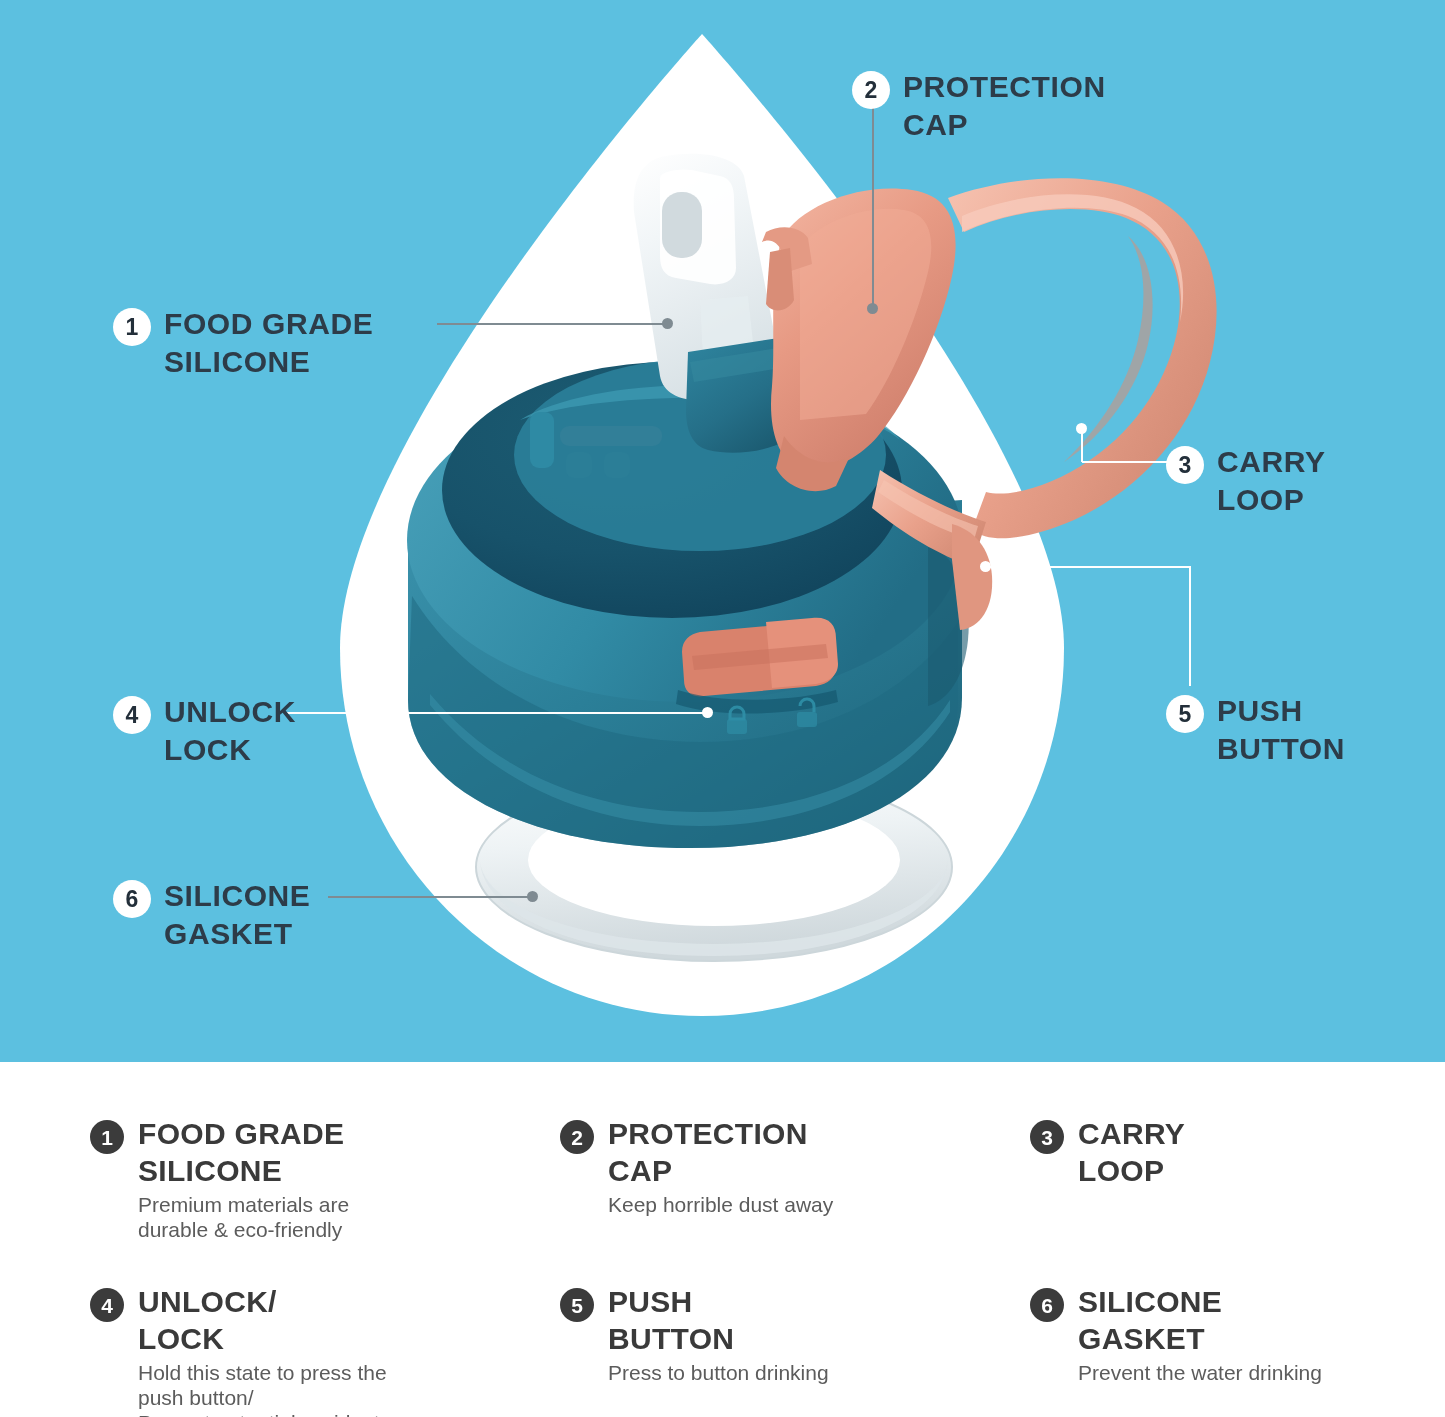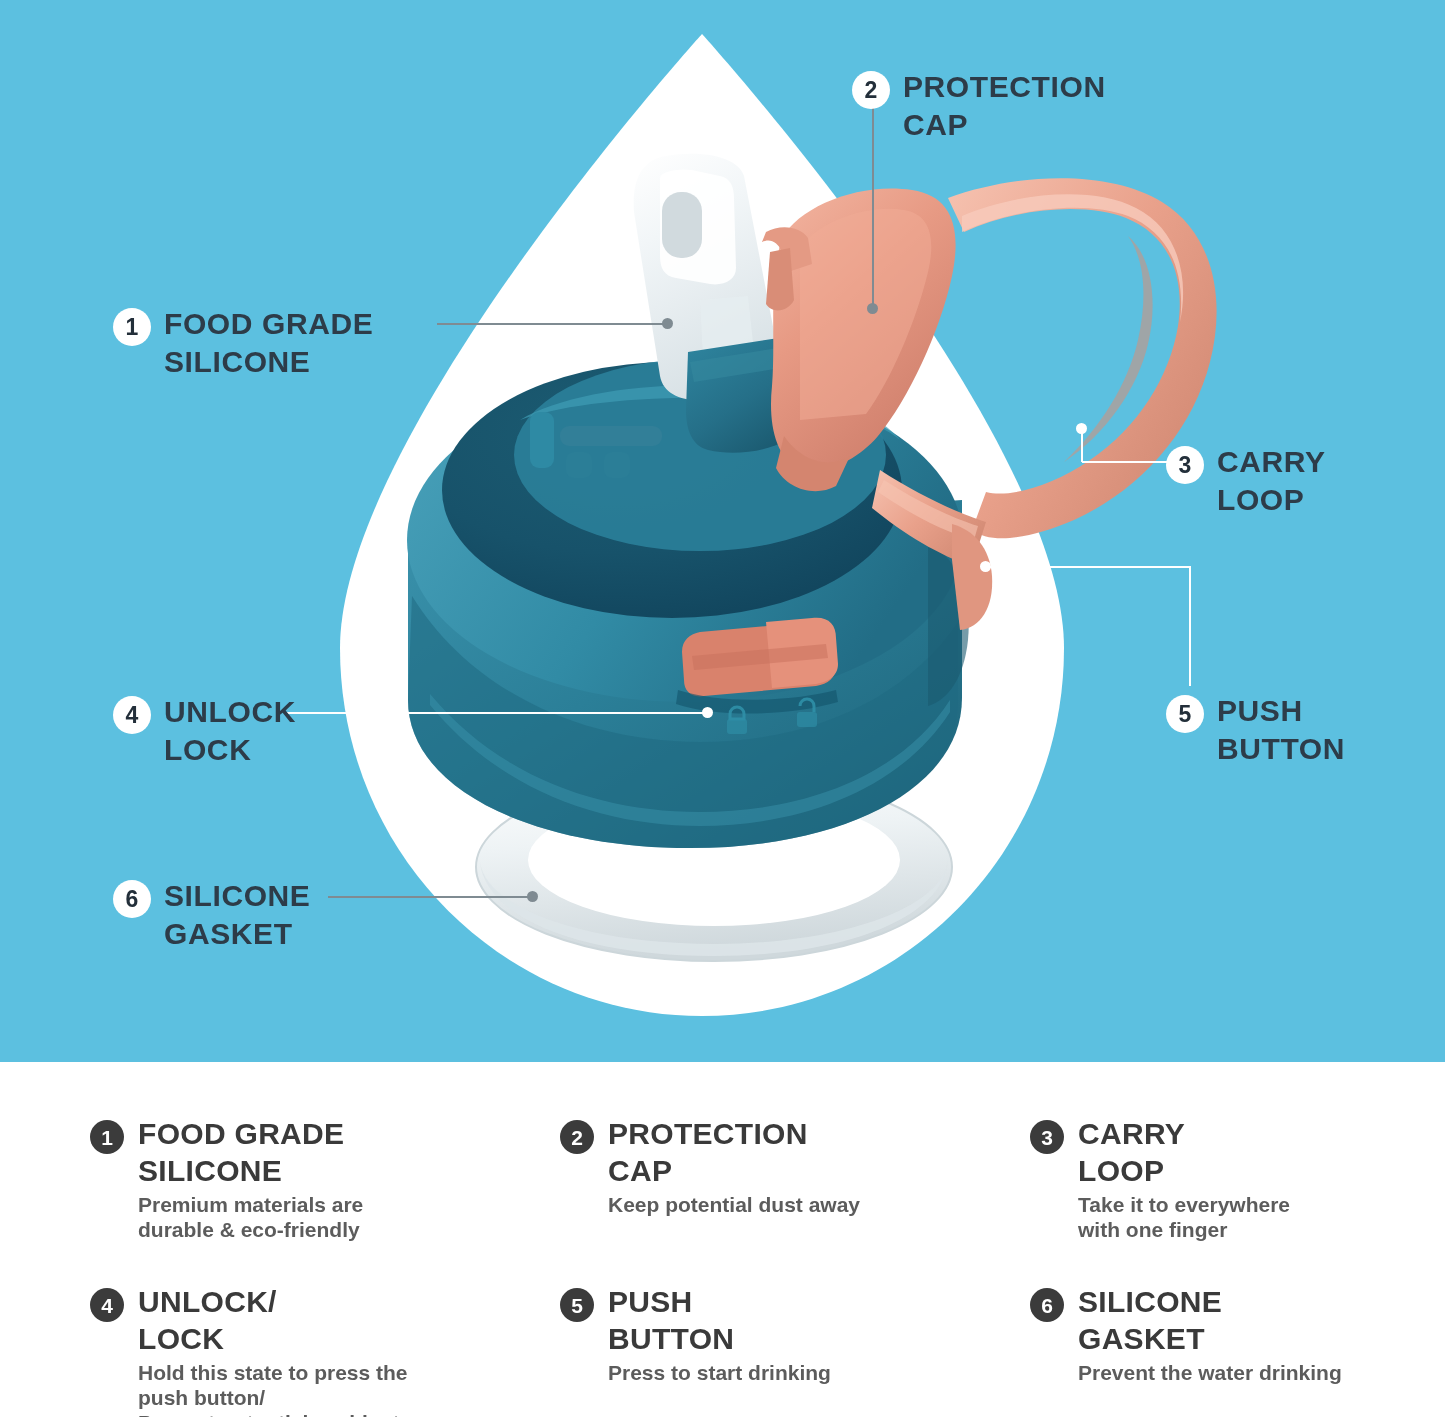"Premium materials are" .ldesc { font-weight: bold -> normal }
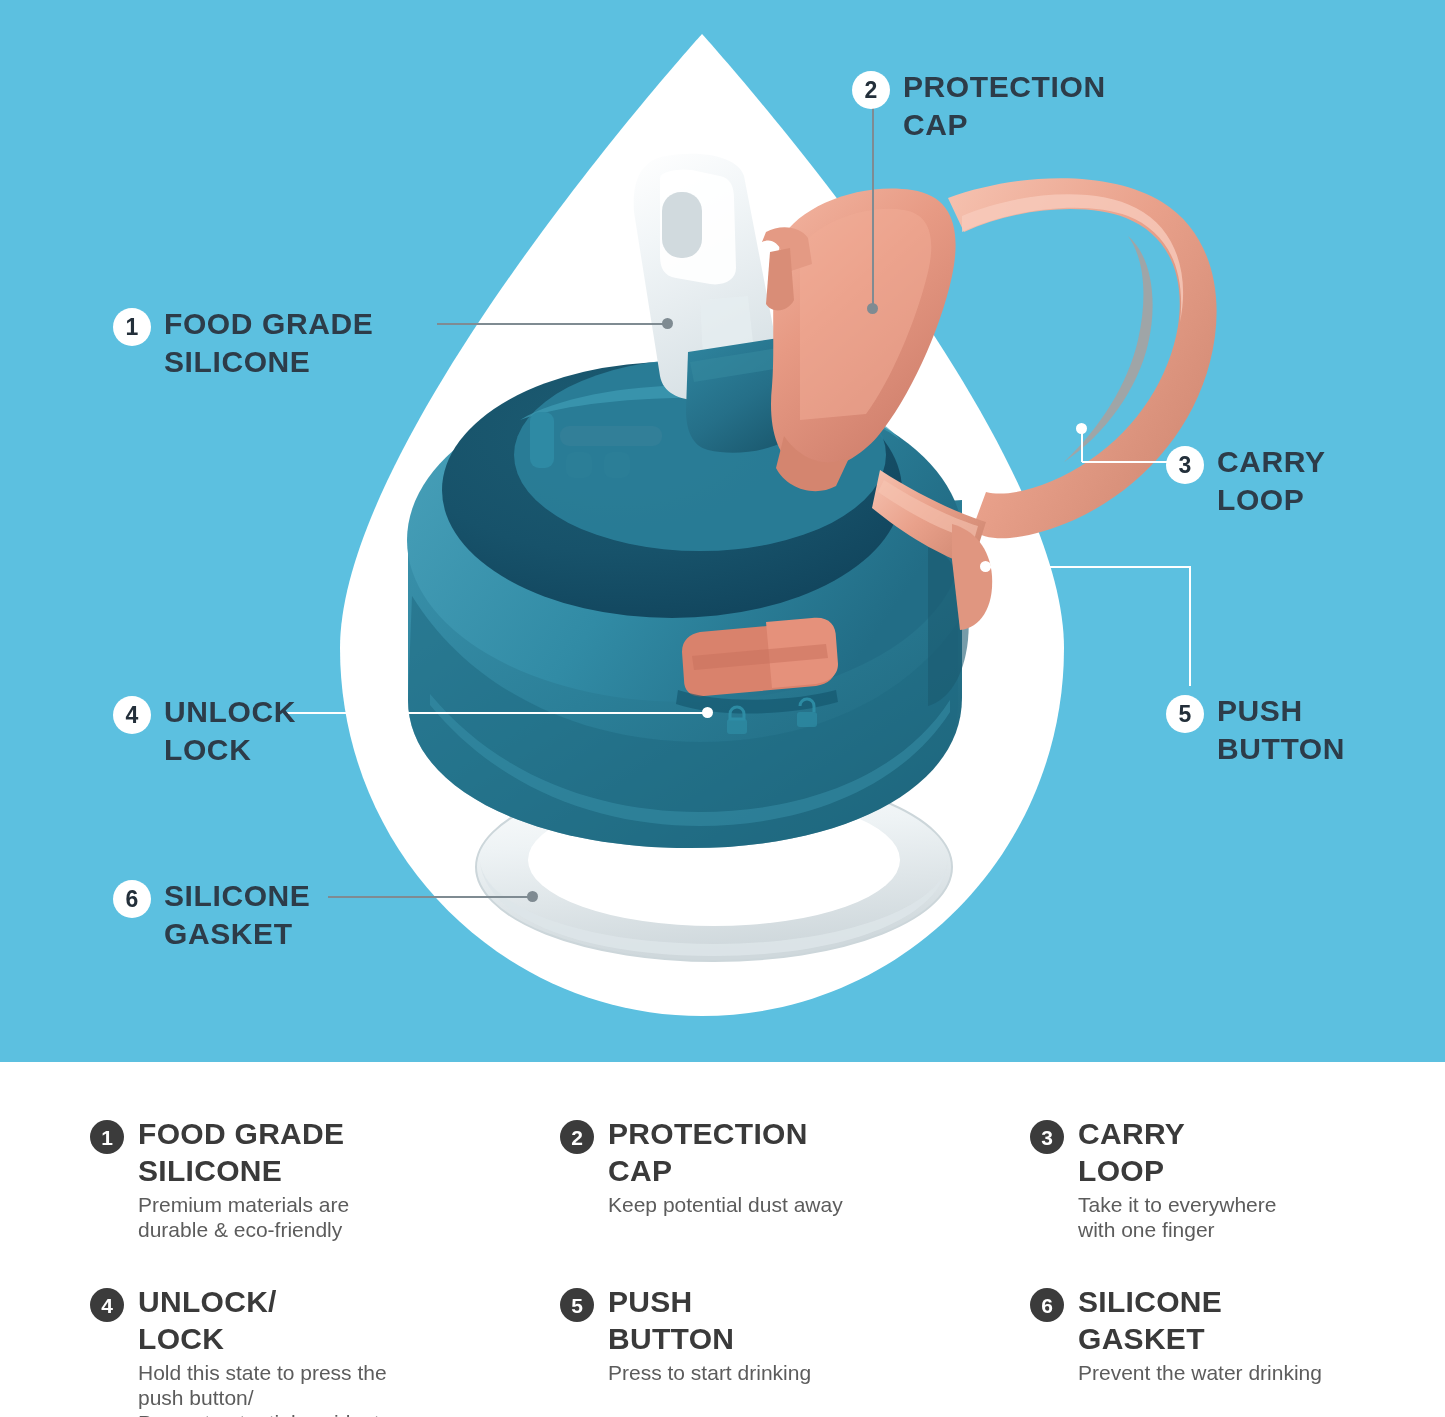"Keep potential dust away" div.ldesc { text: potential -> horrible }
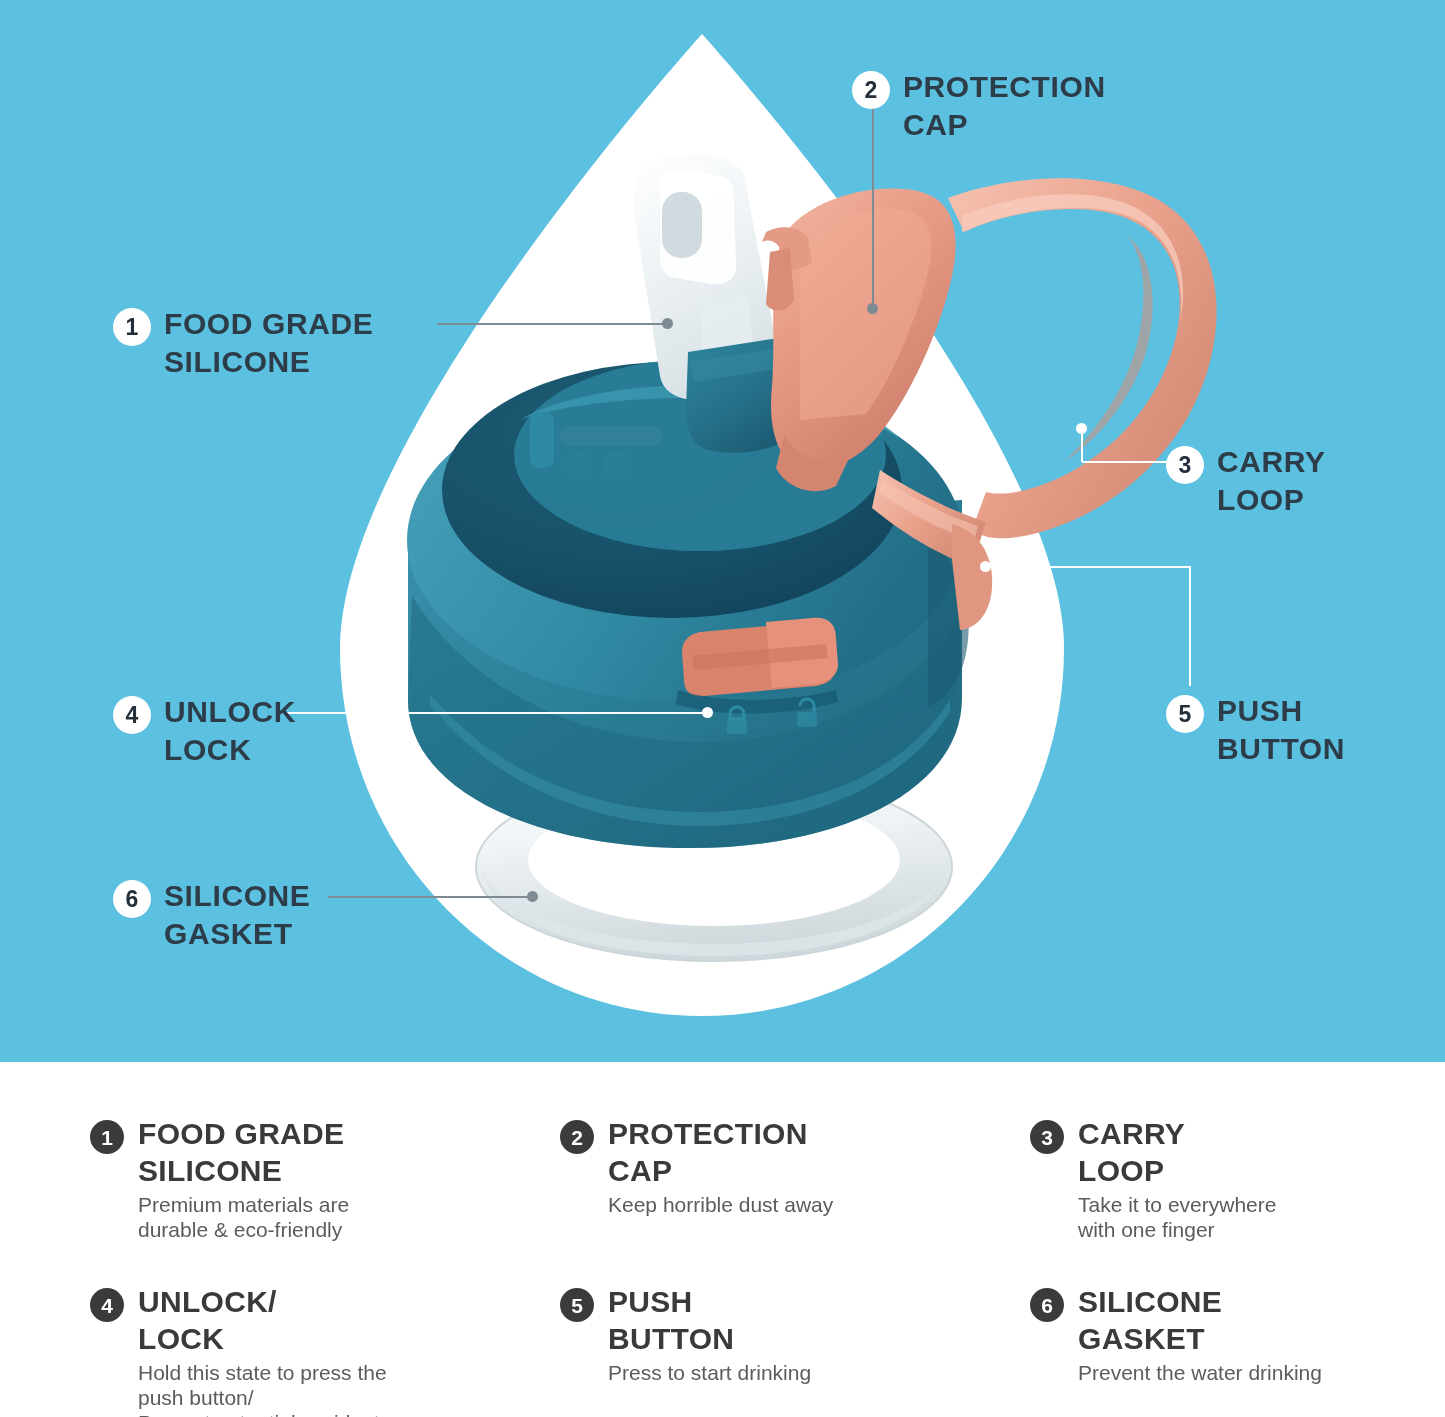"Take it to everywhere" div.ldesc { html: <div>Take it to everywhere with one finger</div> -> none }
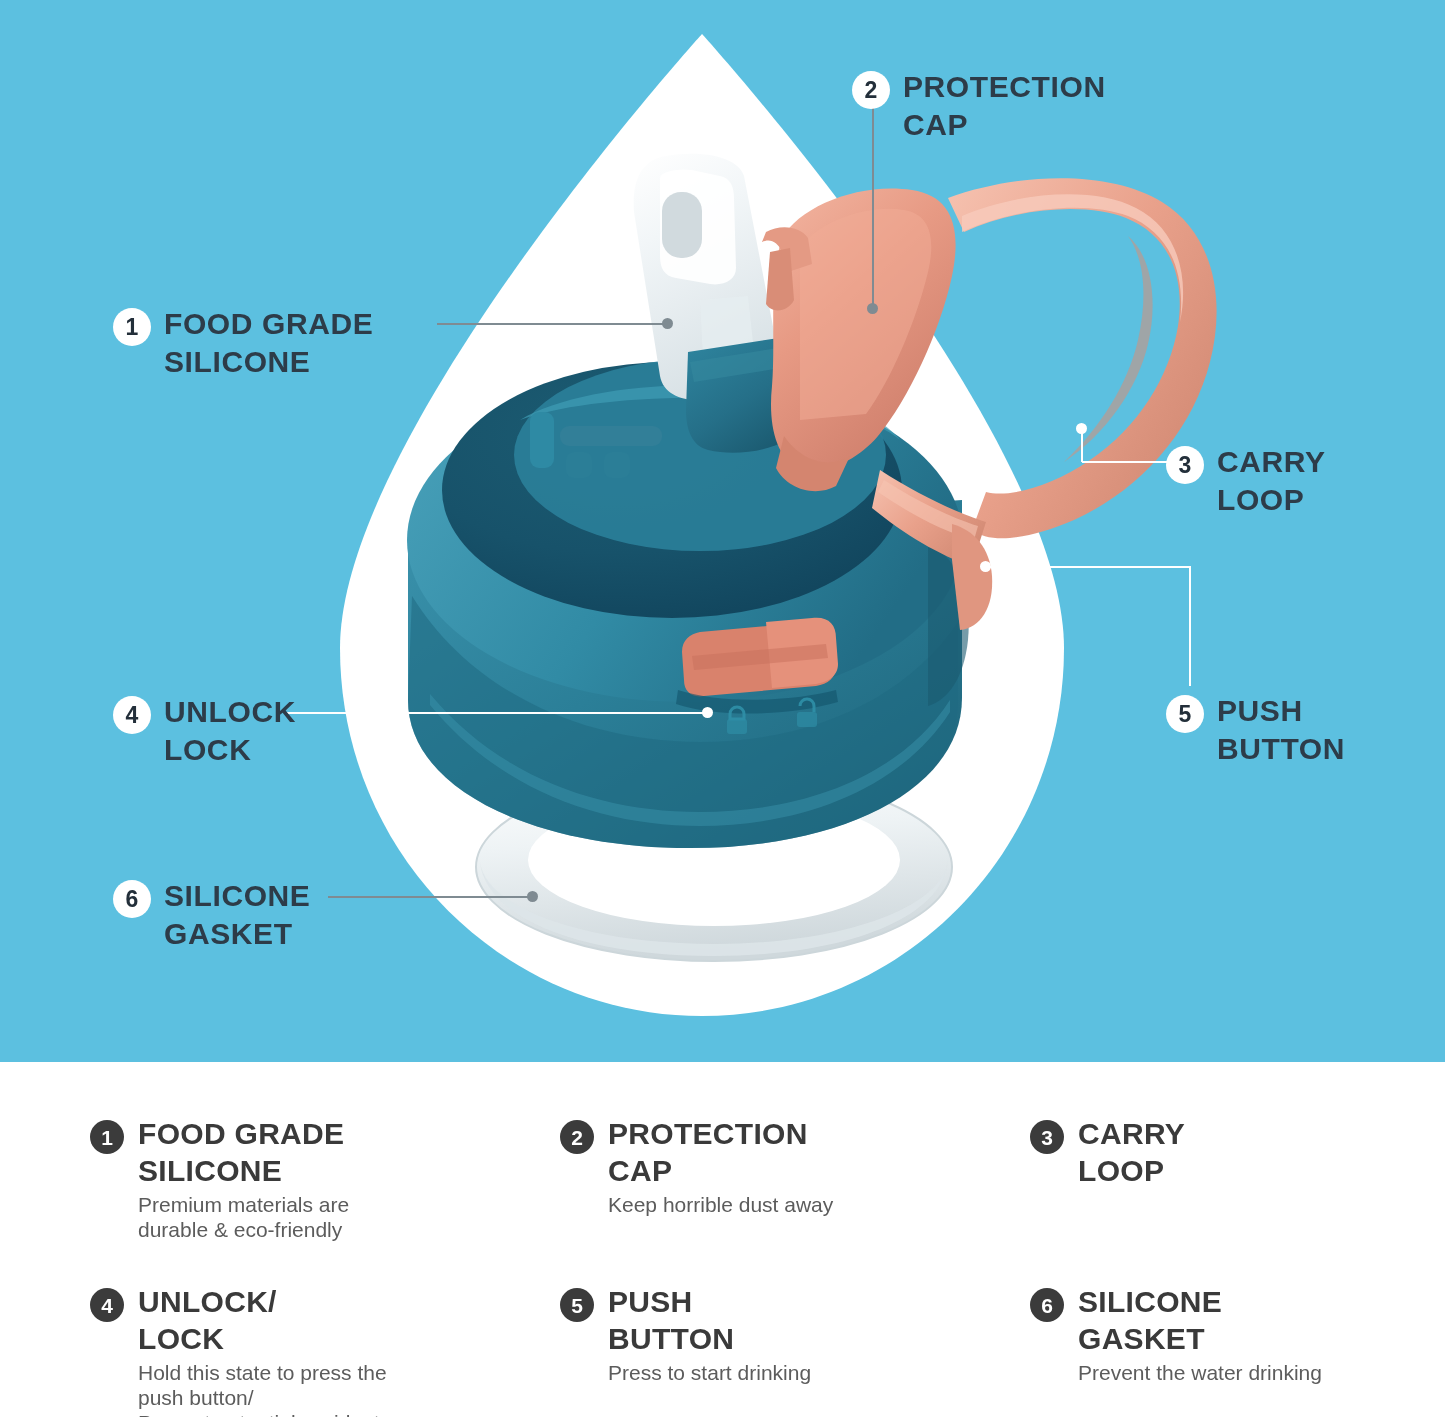"Press to start drinking" div.ldesc { text: start -> button }
